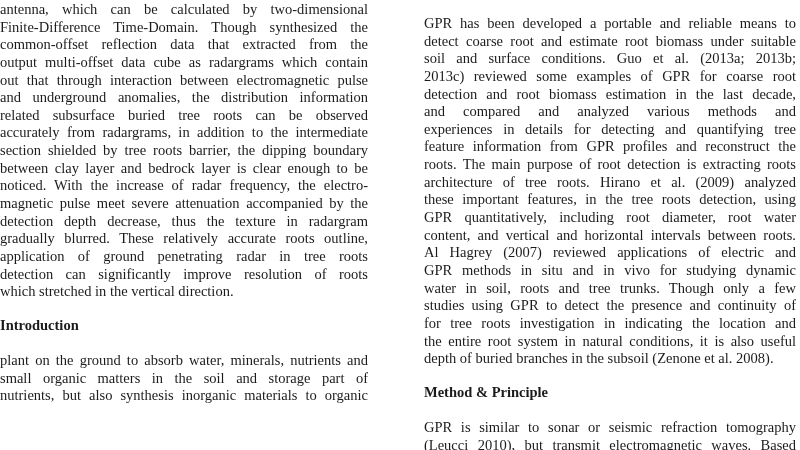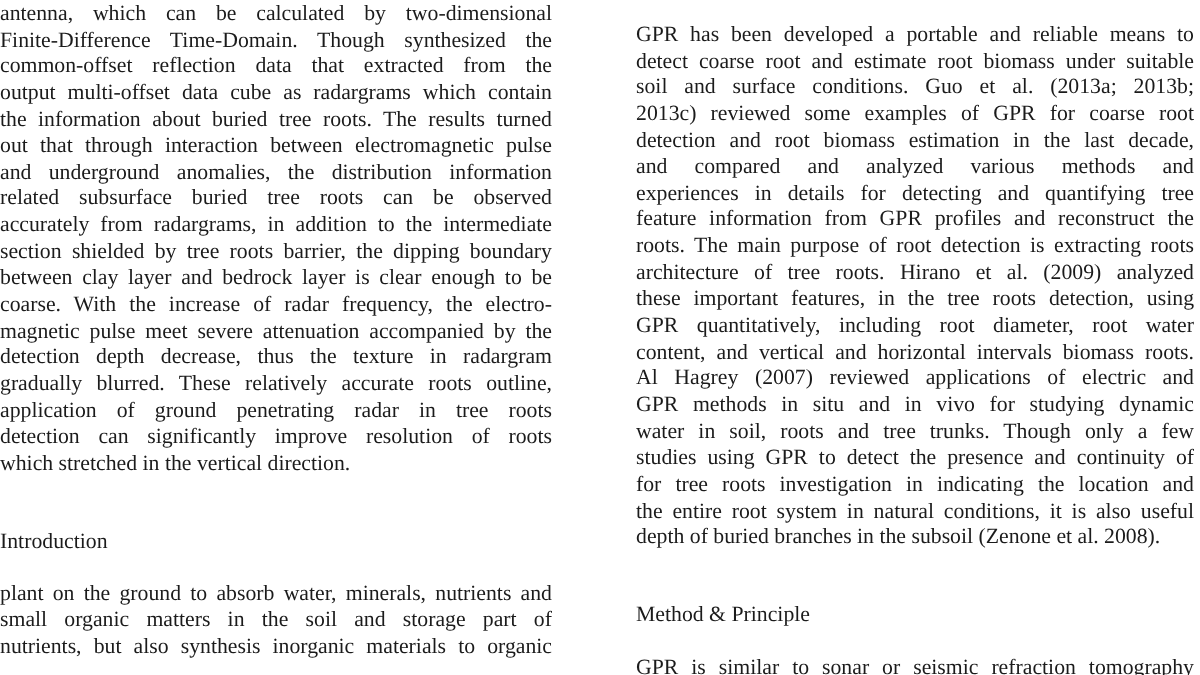"the information about buried tree" div.line { html: <div>the information about buried tree roots. The results turned</div> -> none }
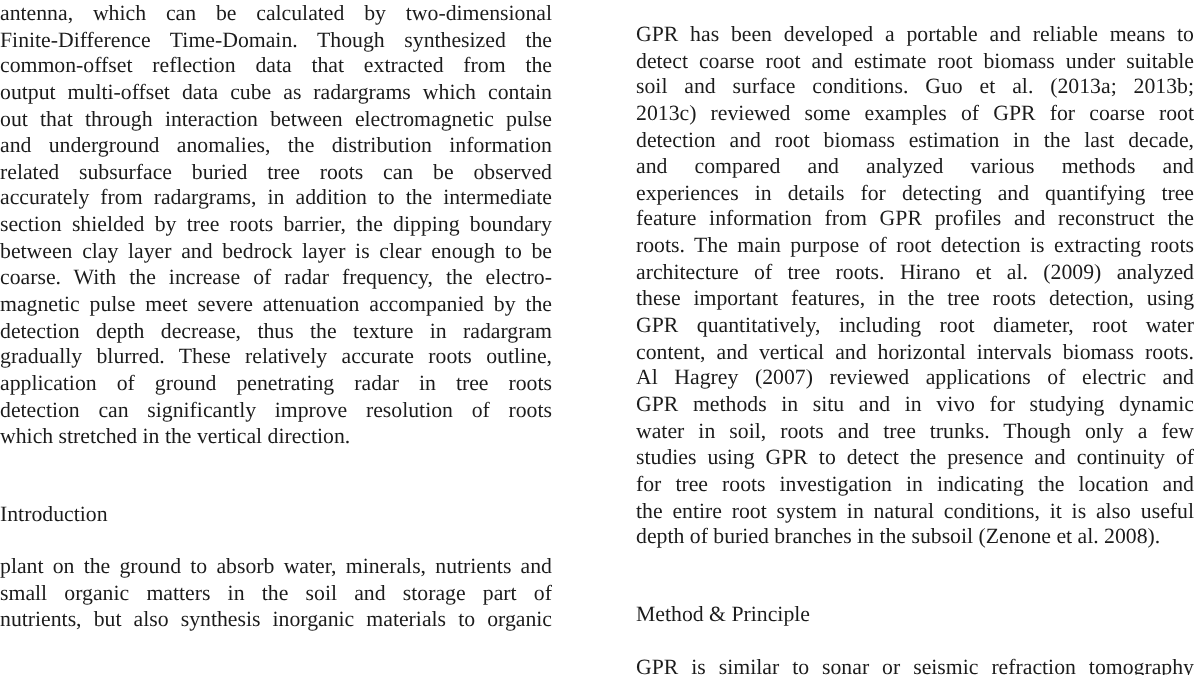"coarse. With the increase of" div.line { text: coarse -> noticed }
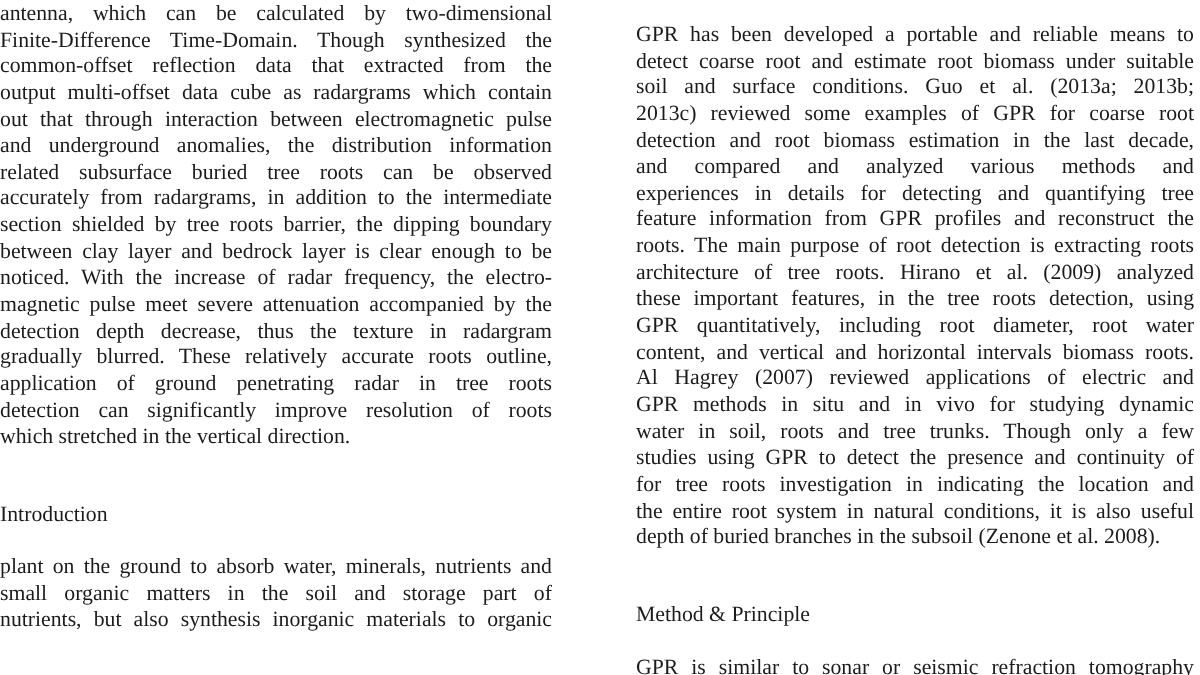"content, and vertical and horizontal" div.line { text: biomass -> between }
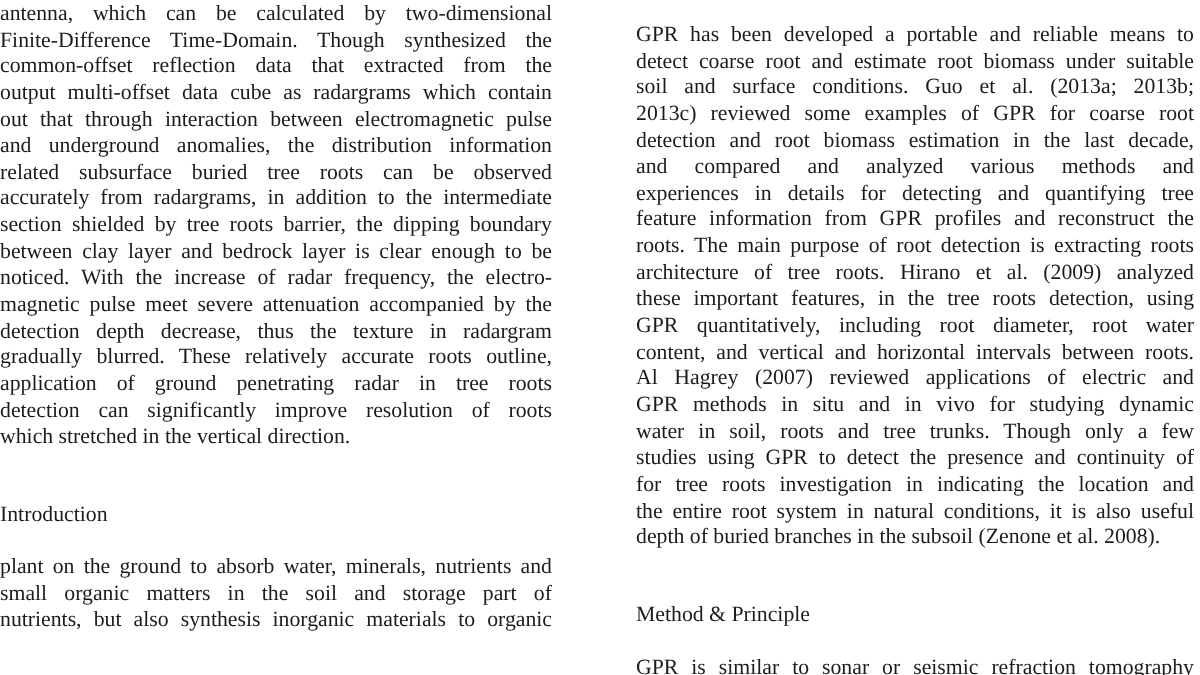"Introduction" .heading { font-weight: normal -> bold; margin-top: 34px -> 16px }
